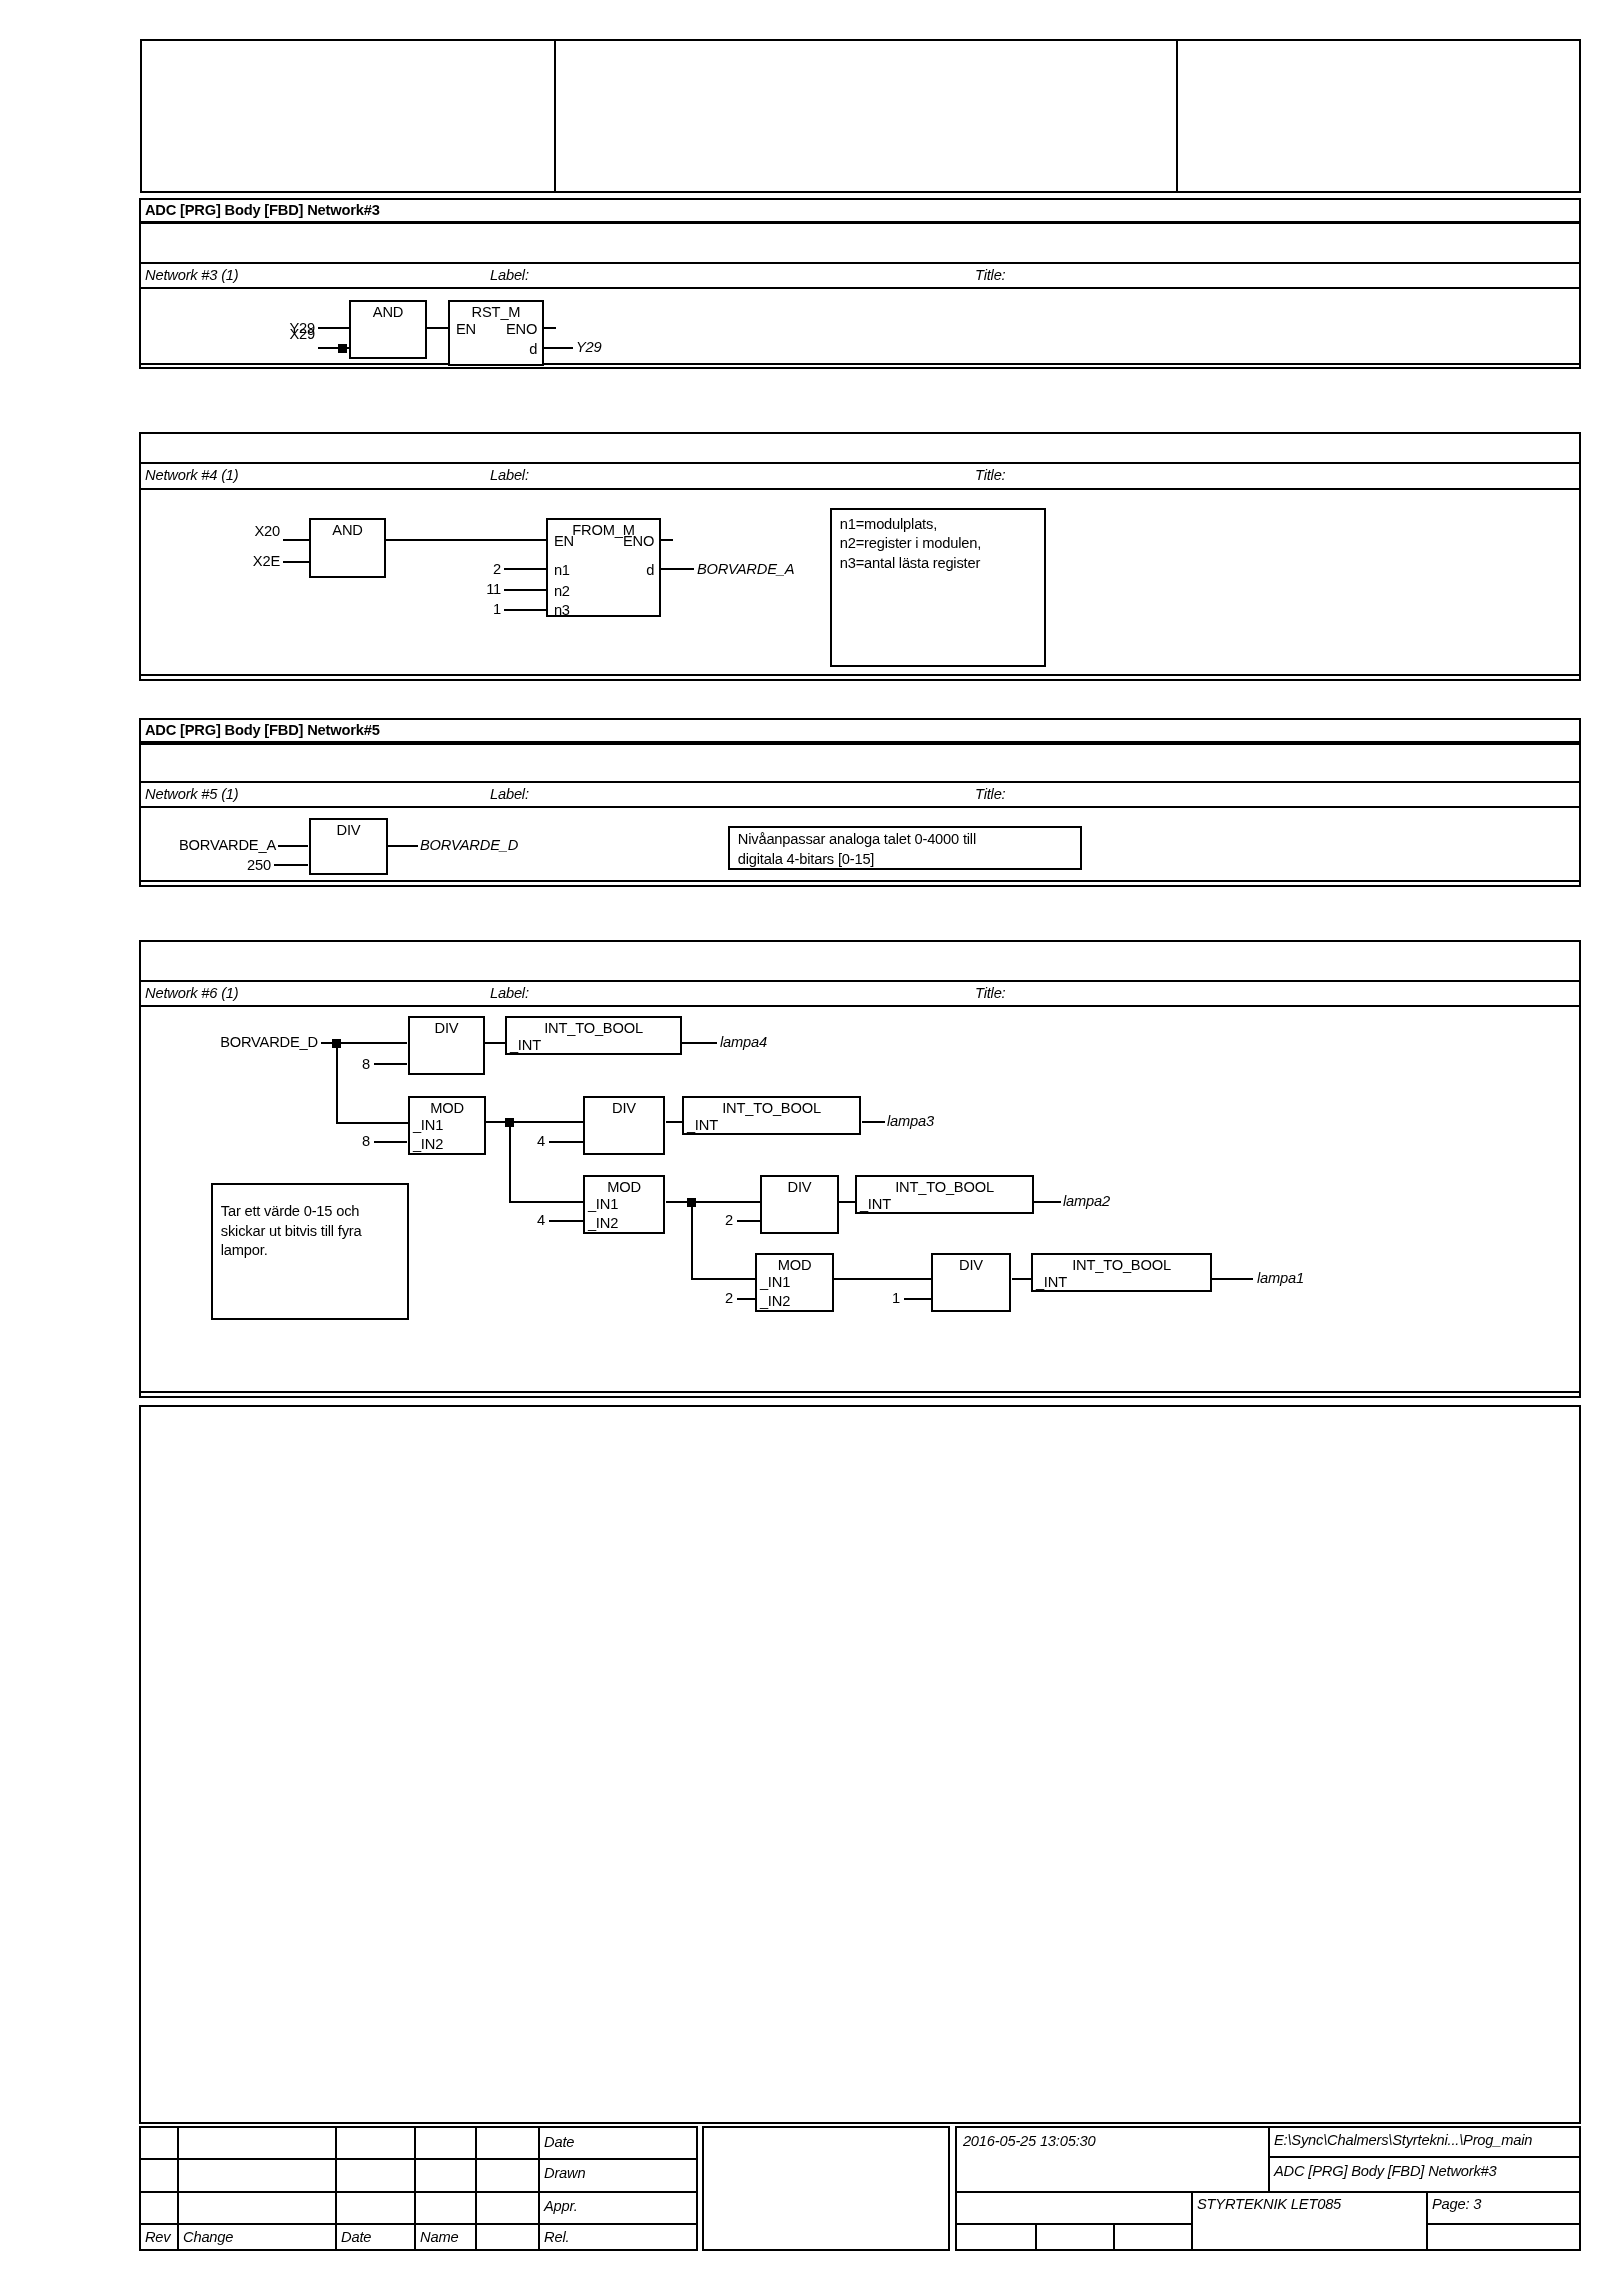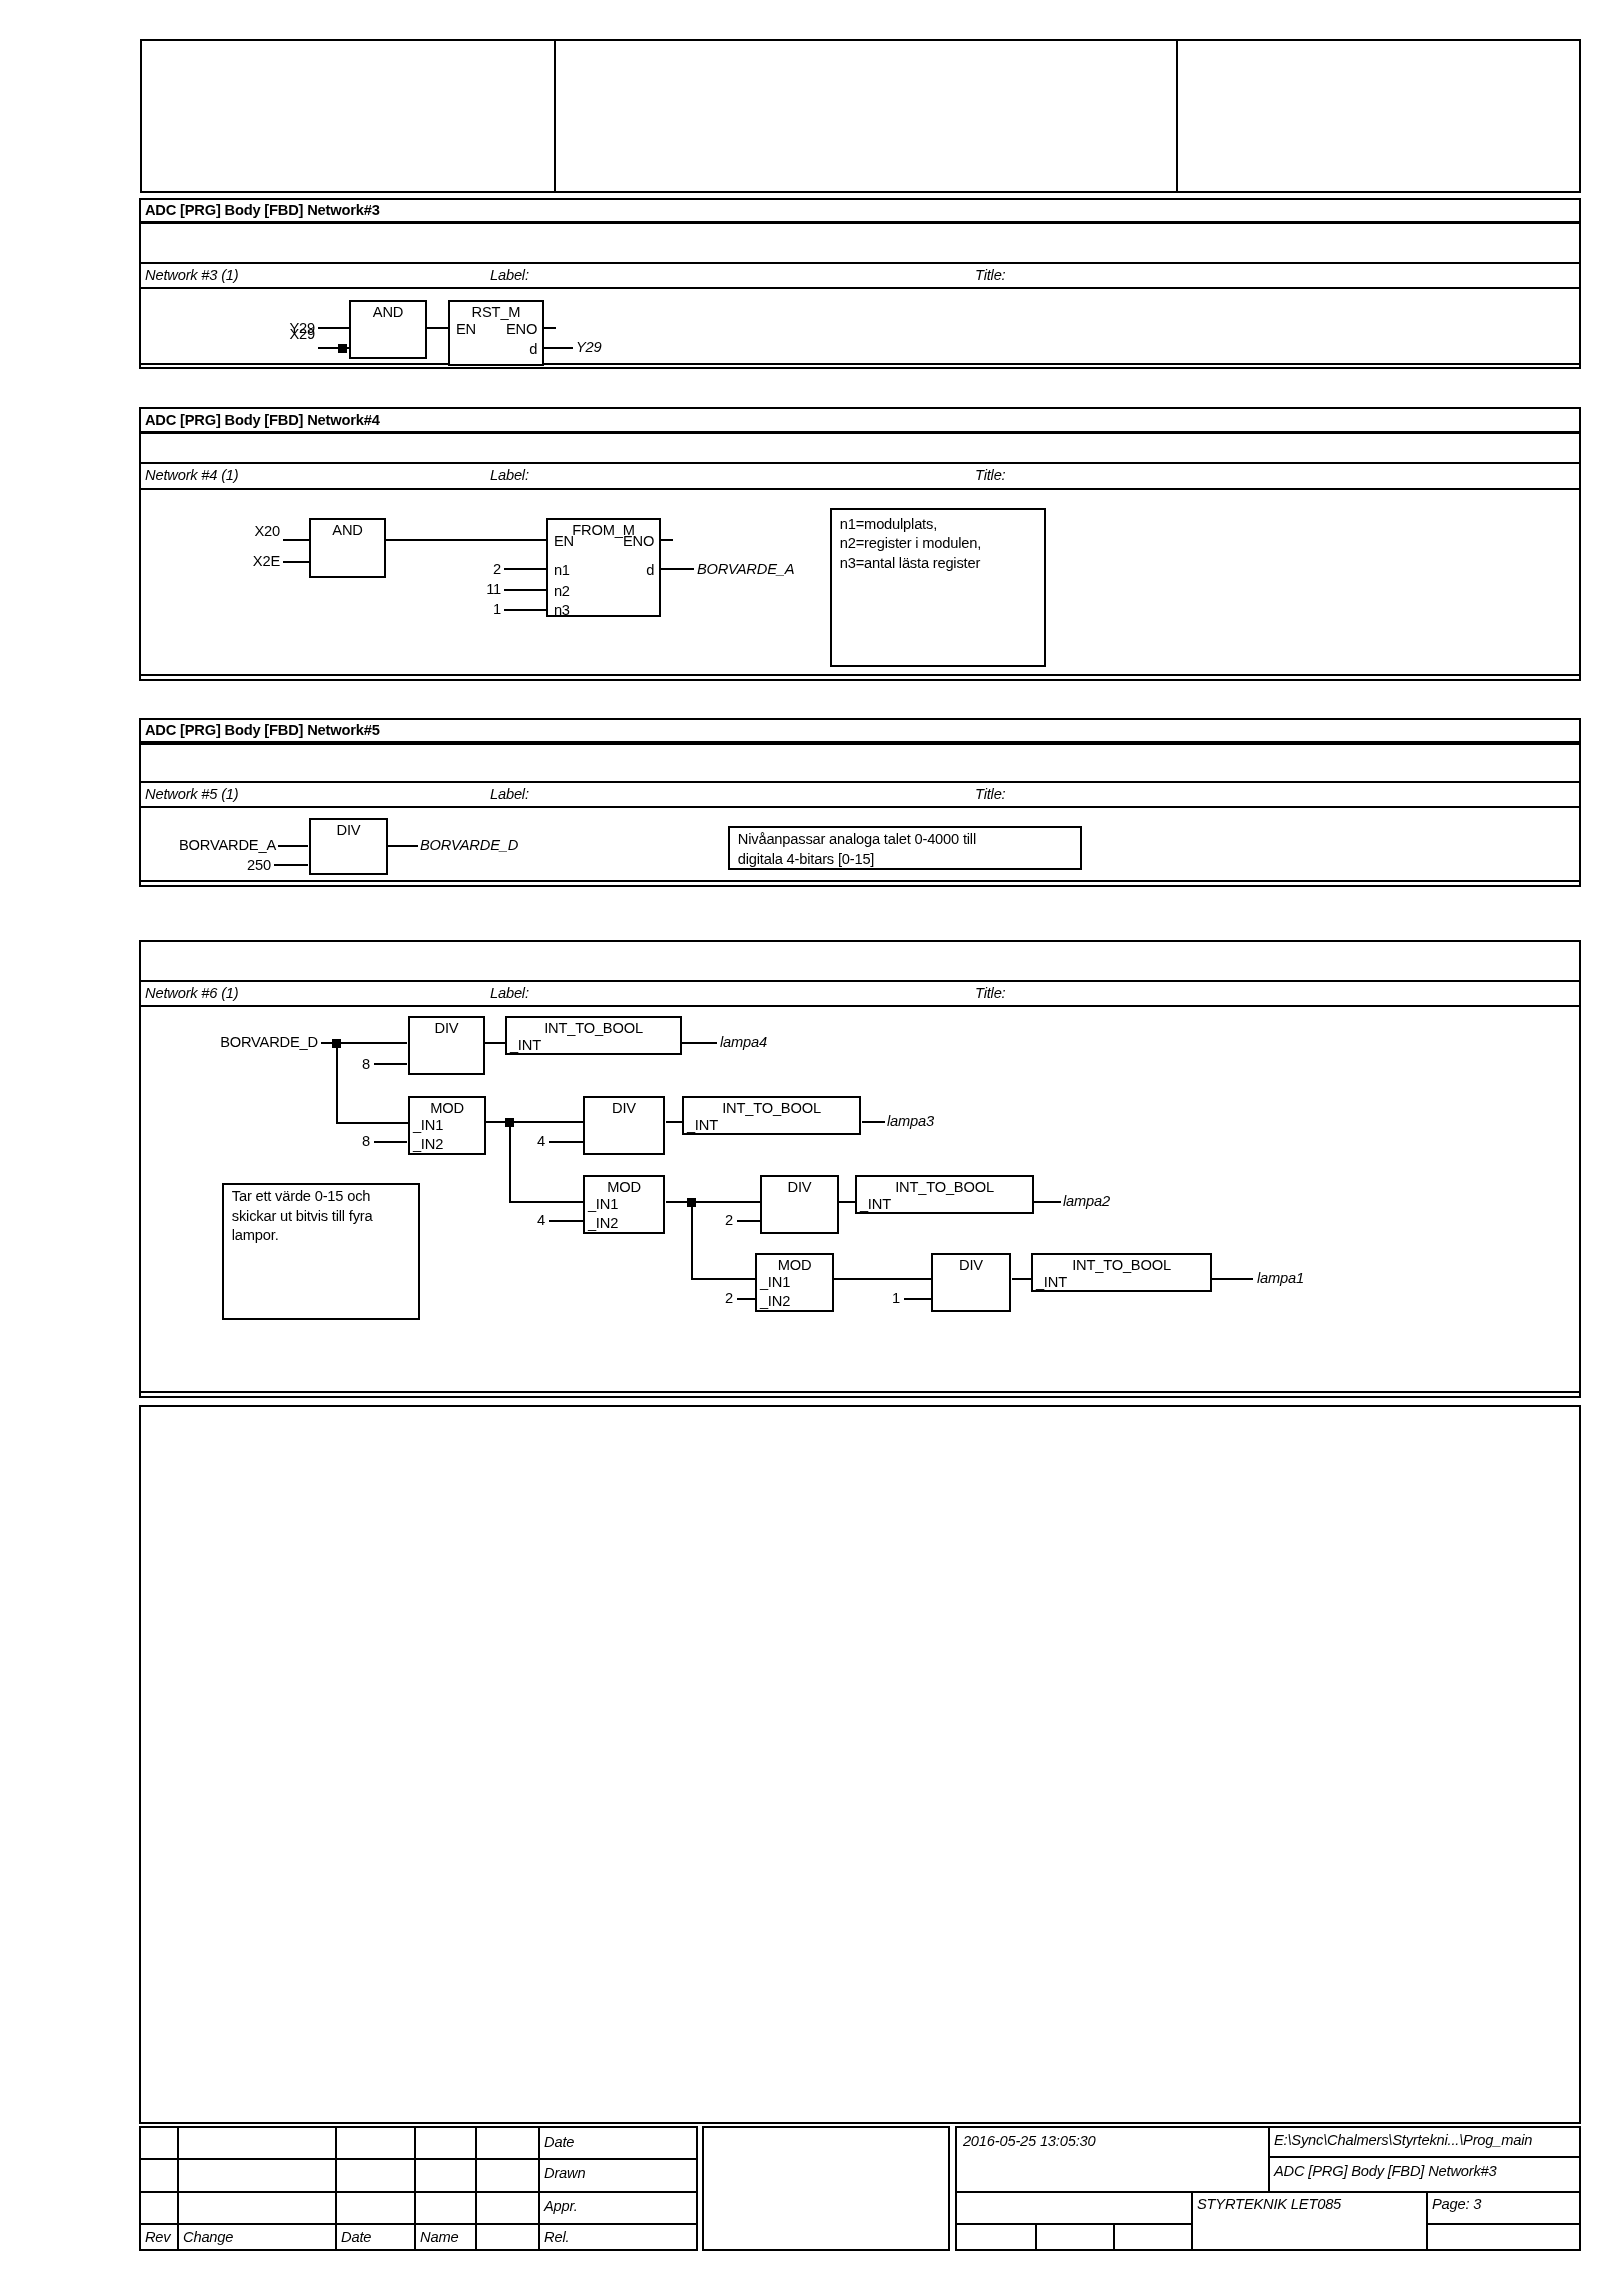"ADC [PRG] Body [FBD] Network#4" div.bar { html: <div> <span>ADC [PRG] Body [FBD] Network#4</span> </div> -> none }
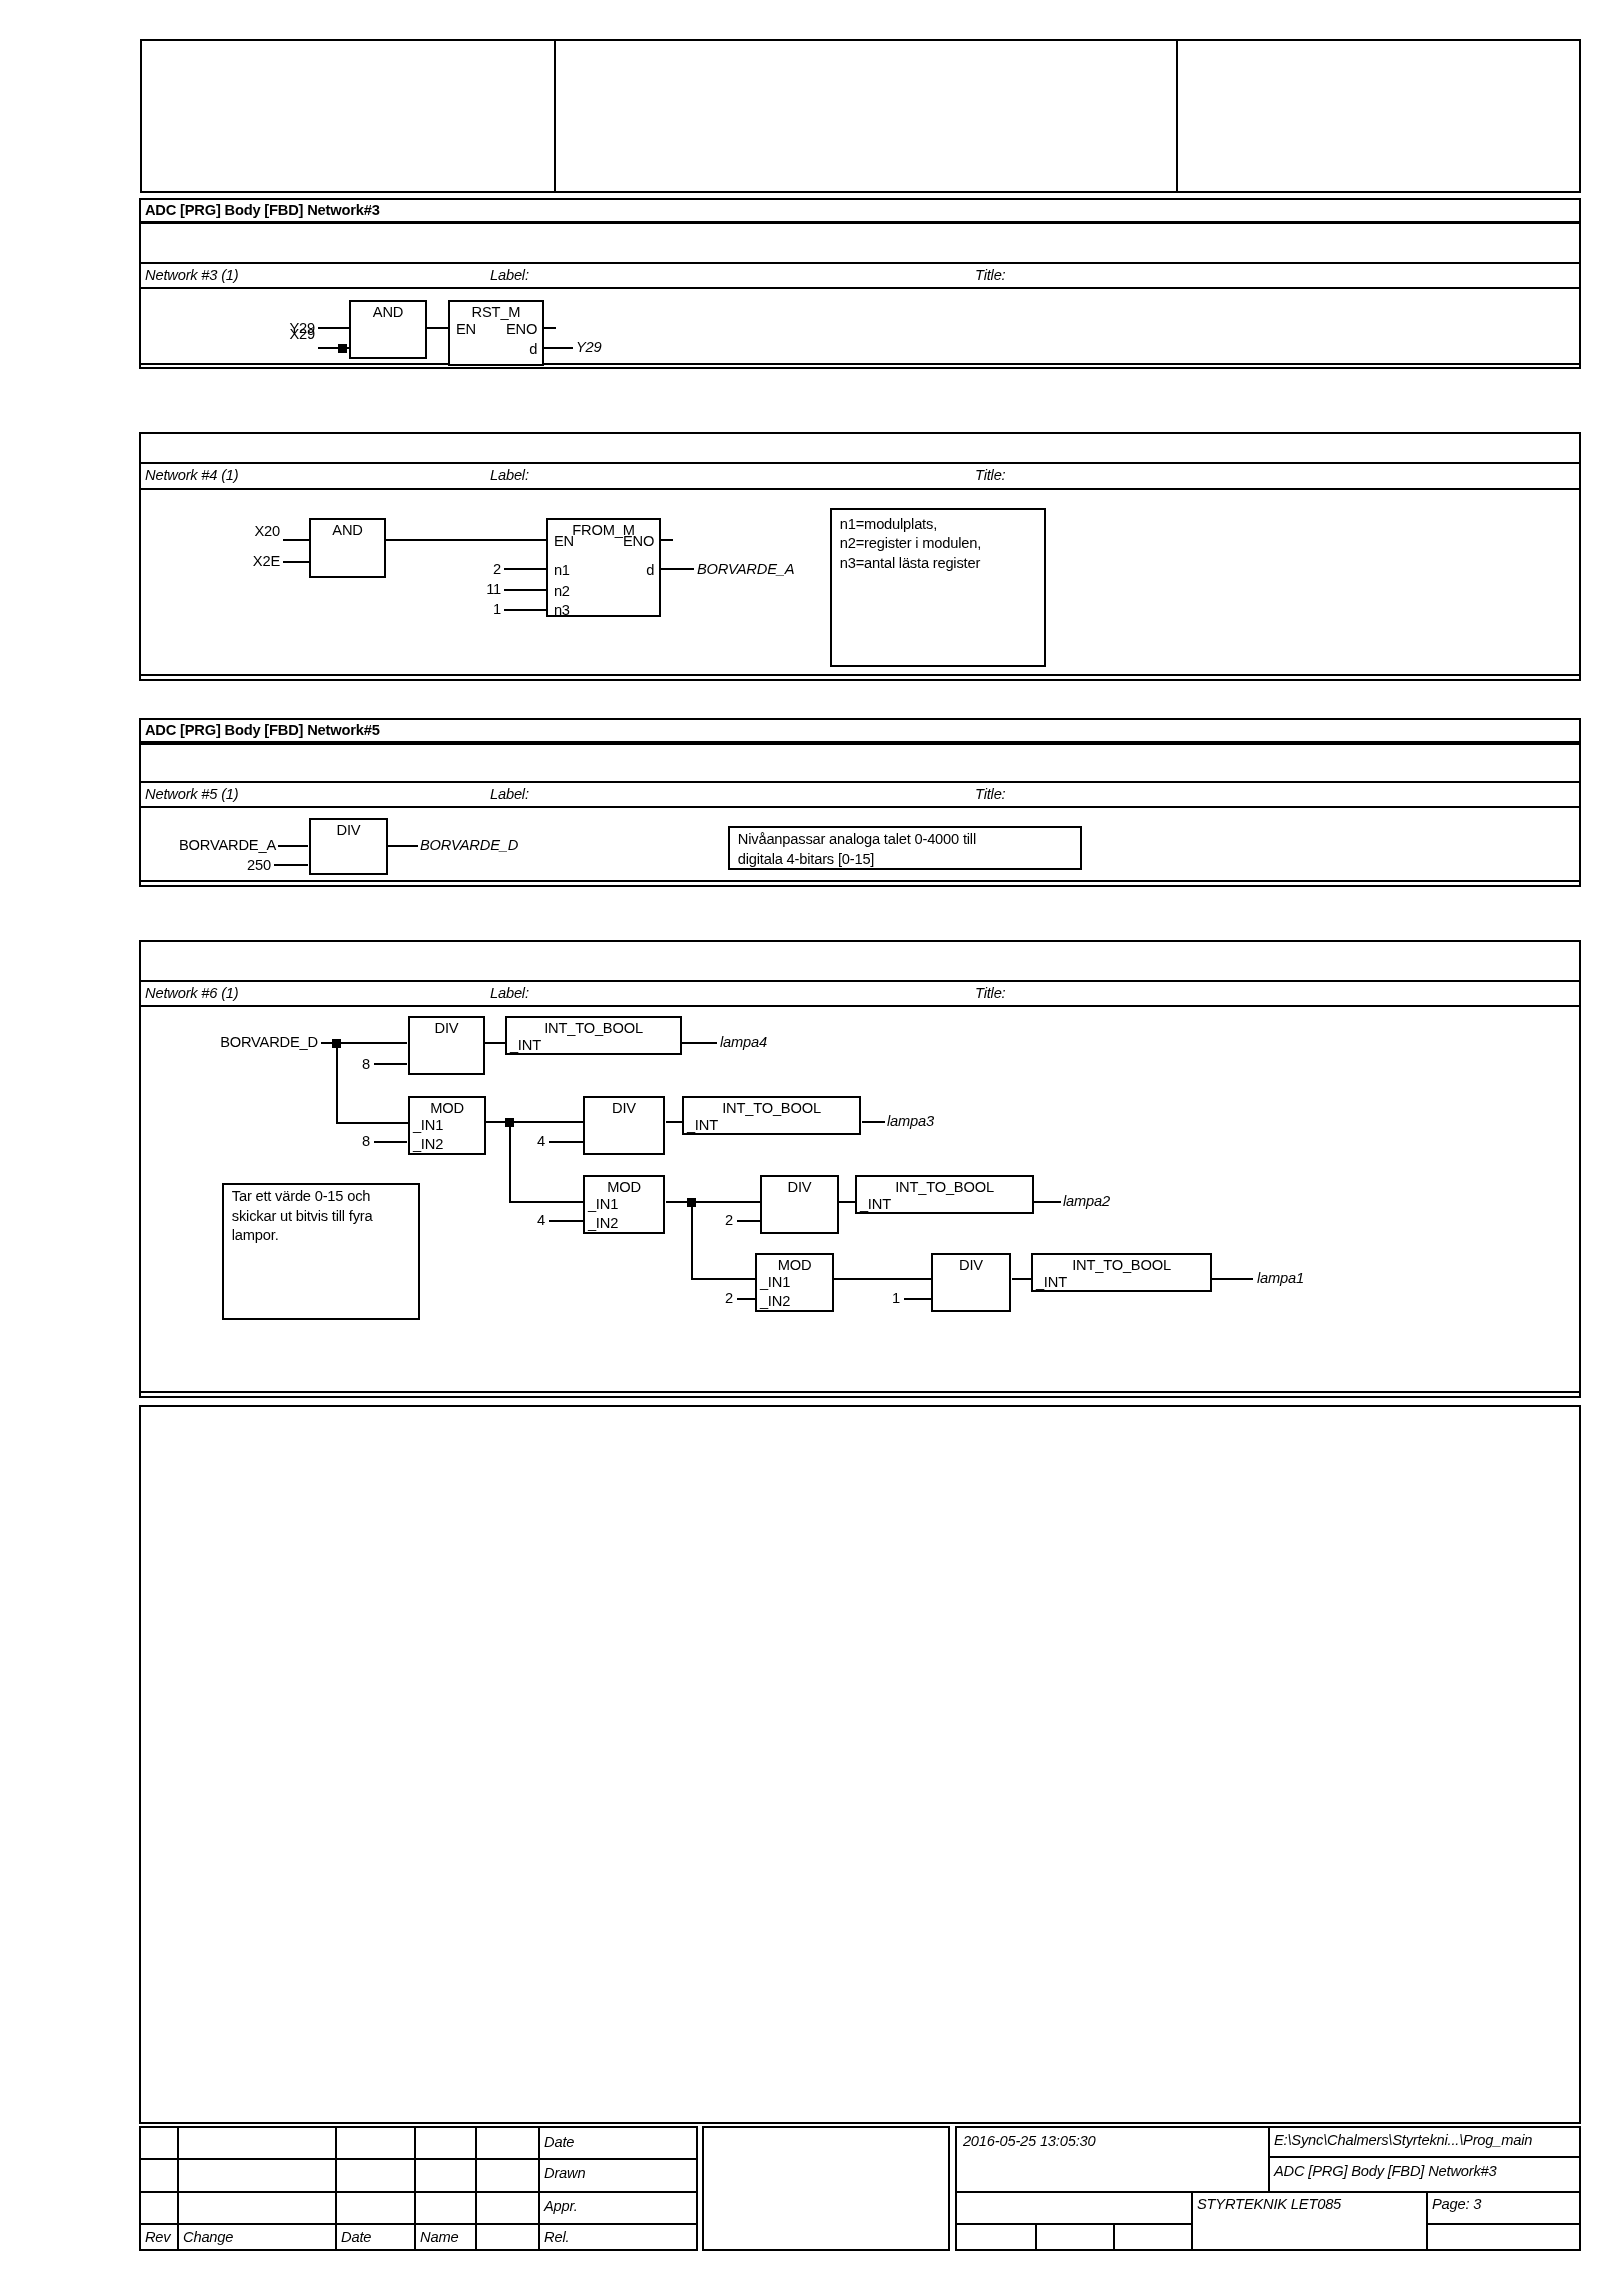"Tar ett värde 0-15 och" div.cmt { left: 222px -> 211px; padding-top: 2px -> 17px }
